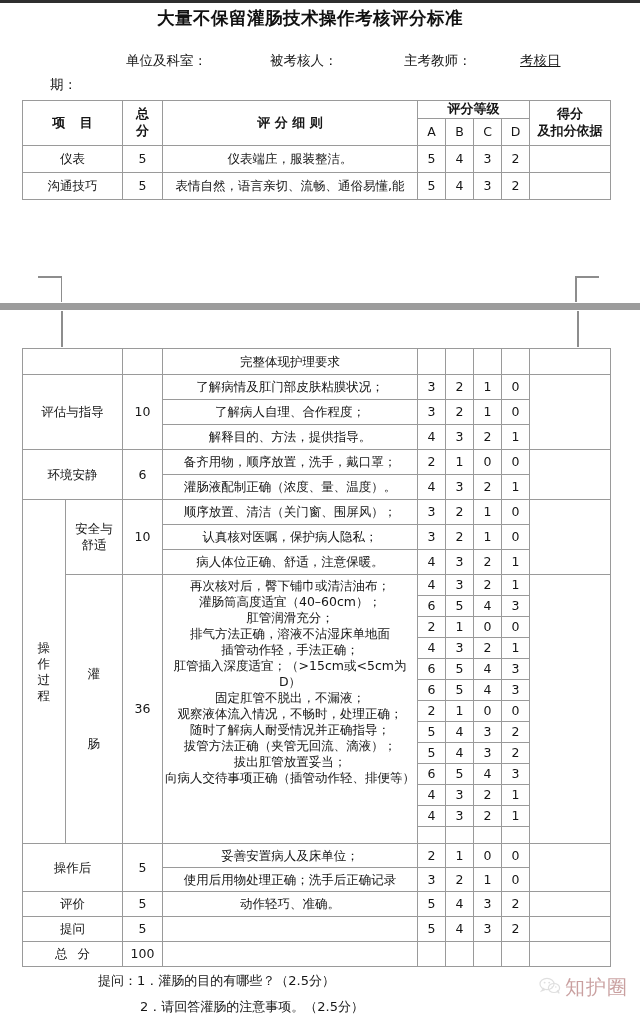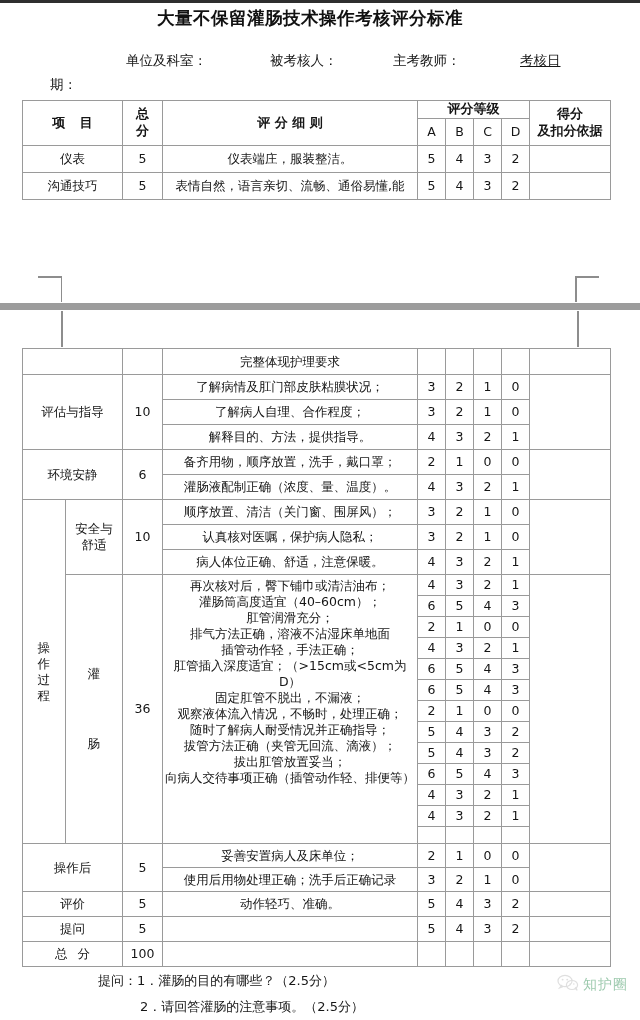"主考教师：" span.f { left: 393px -> 404px }
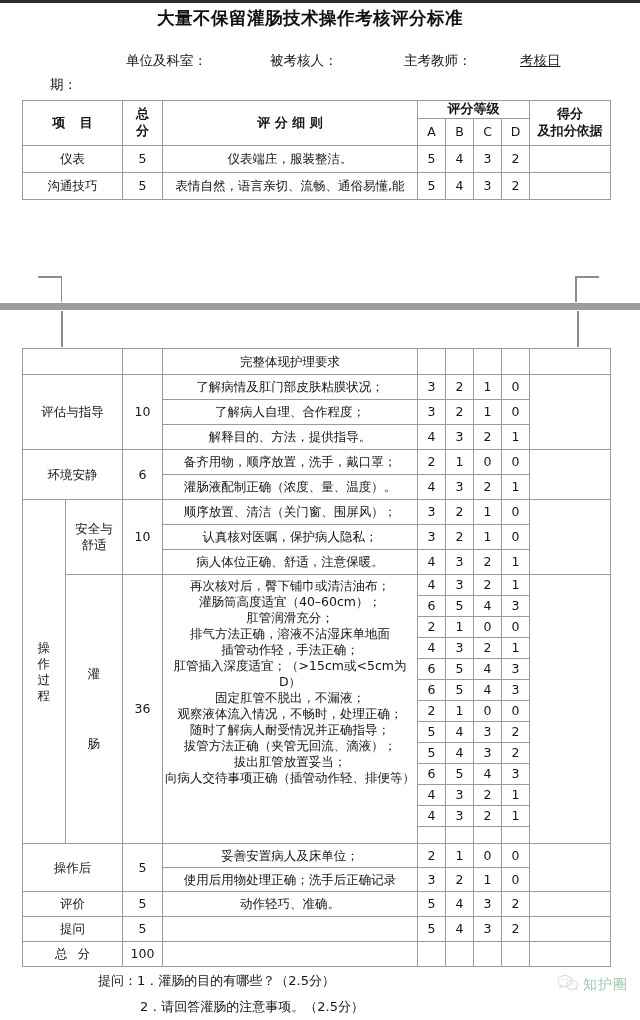"知护圈" .watermark .wm-text { color: #15803d -> #7f1d1d; font-size: 14px -> 20px }
